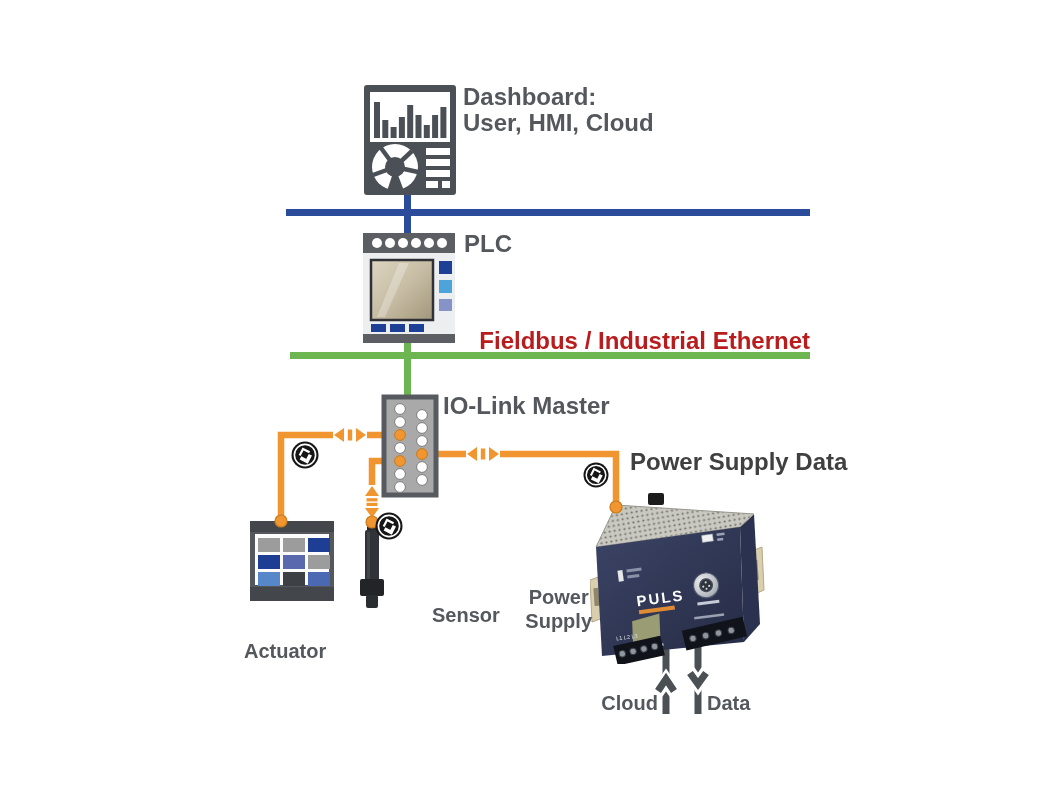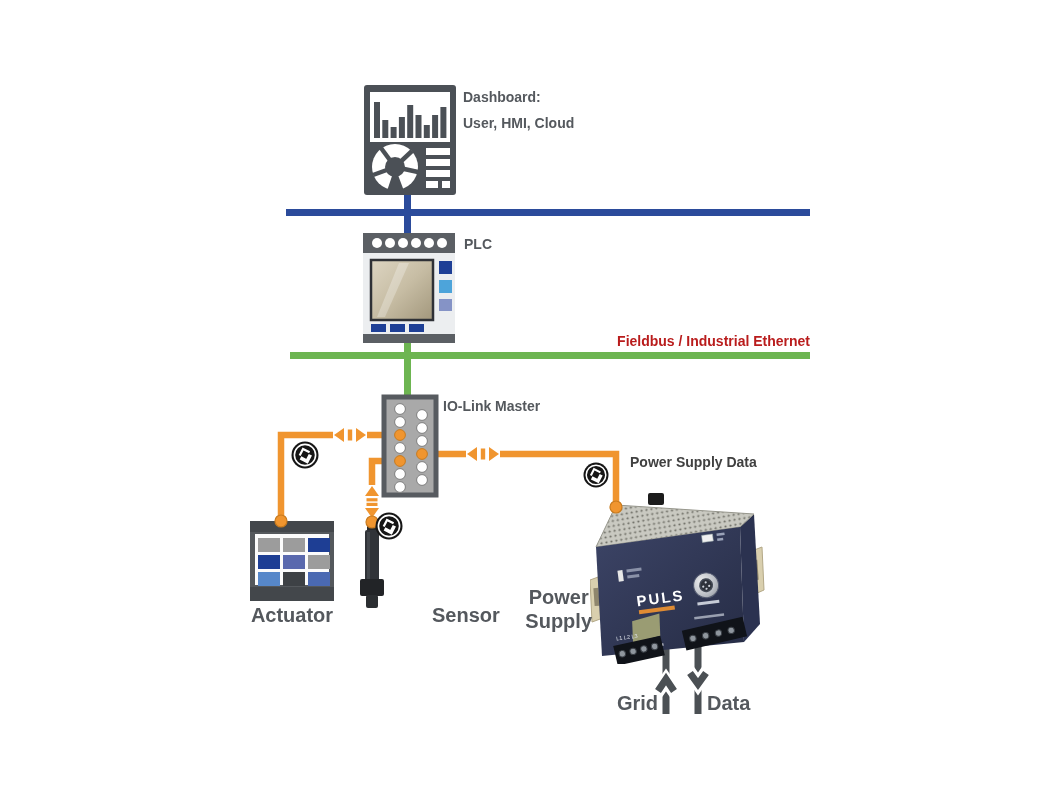"Dashboard:" .t19 { font-size: 14px -> 24px }
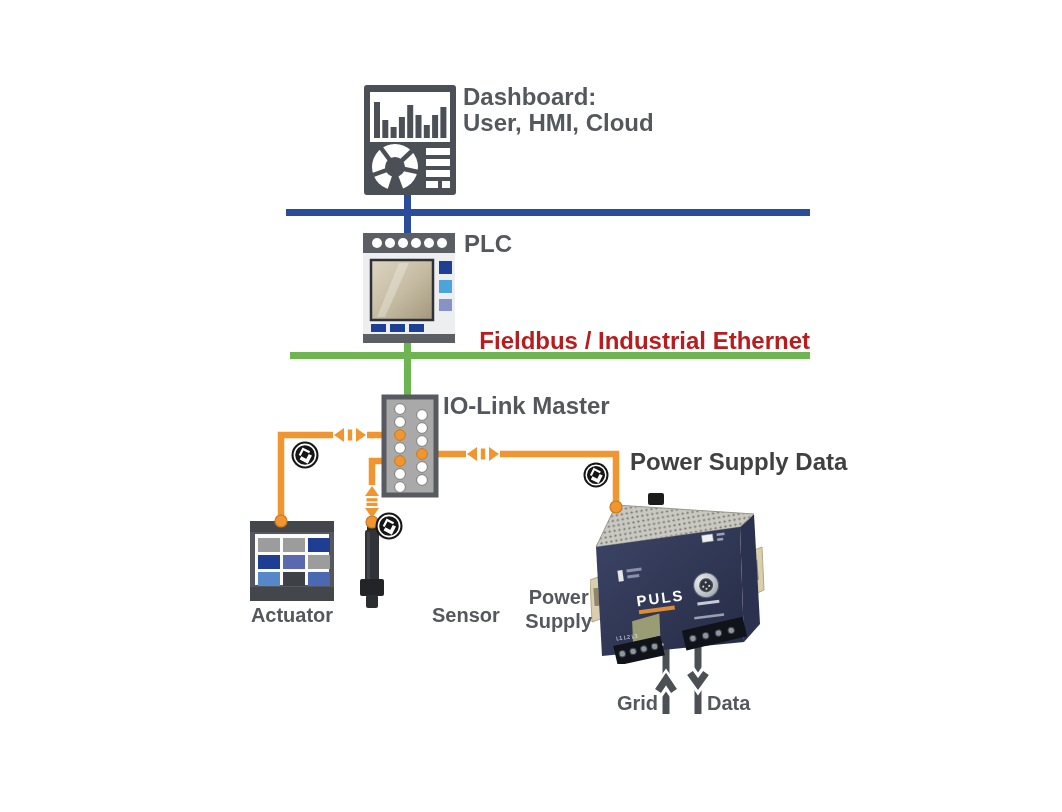"Actuator" .center { margin-top: none -> 36px; text-align: center -> none }
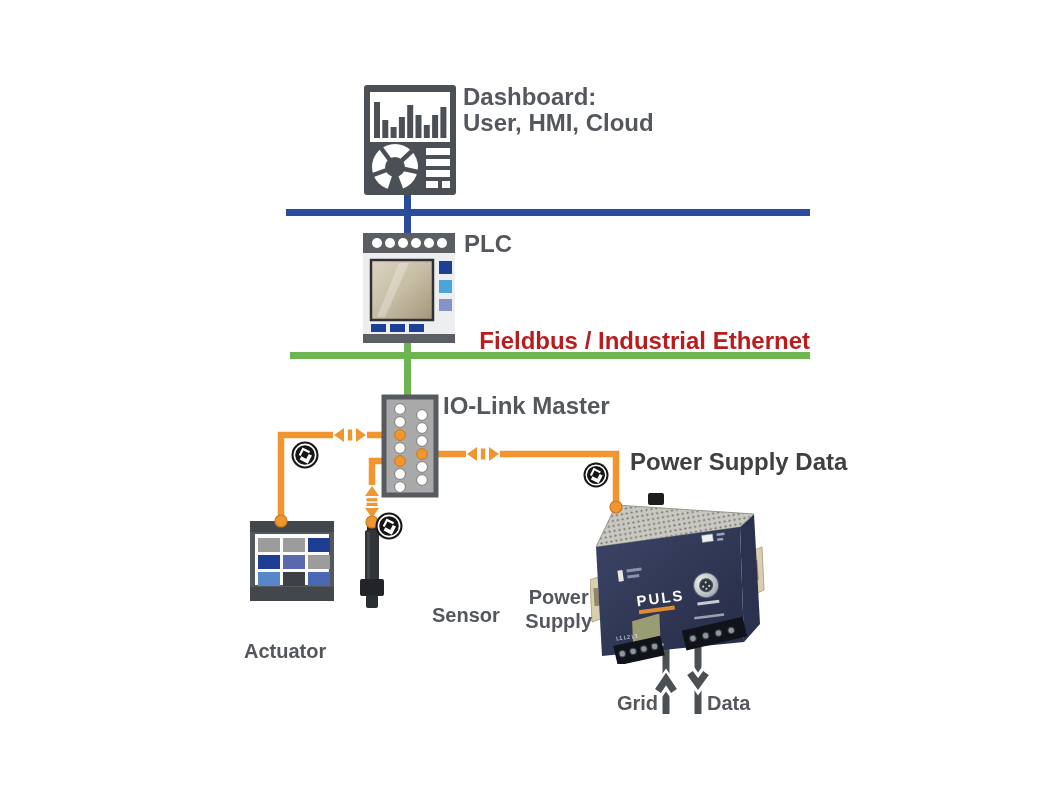"Grid" div.label { text: Grid -> Cloud }
